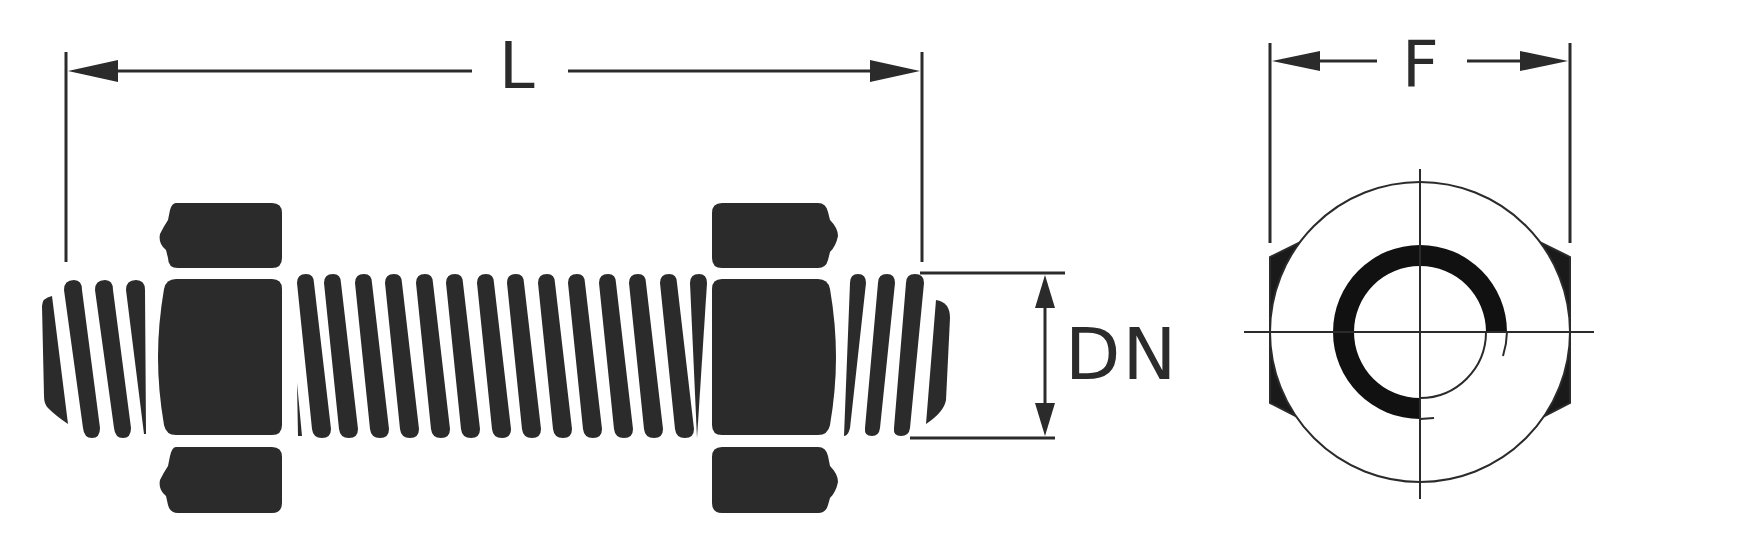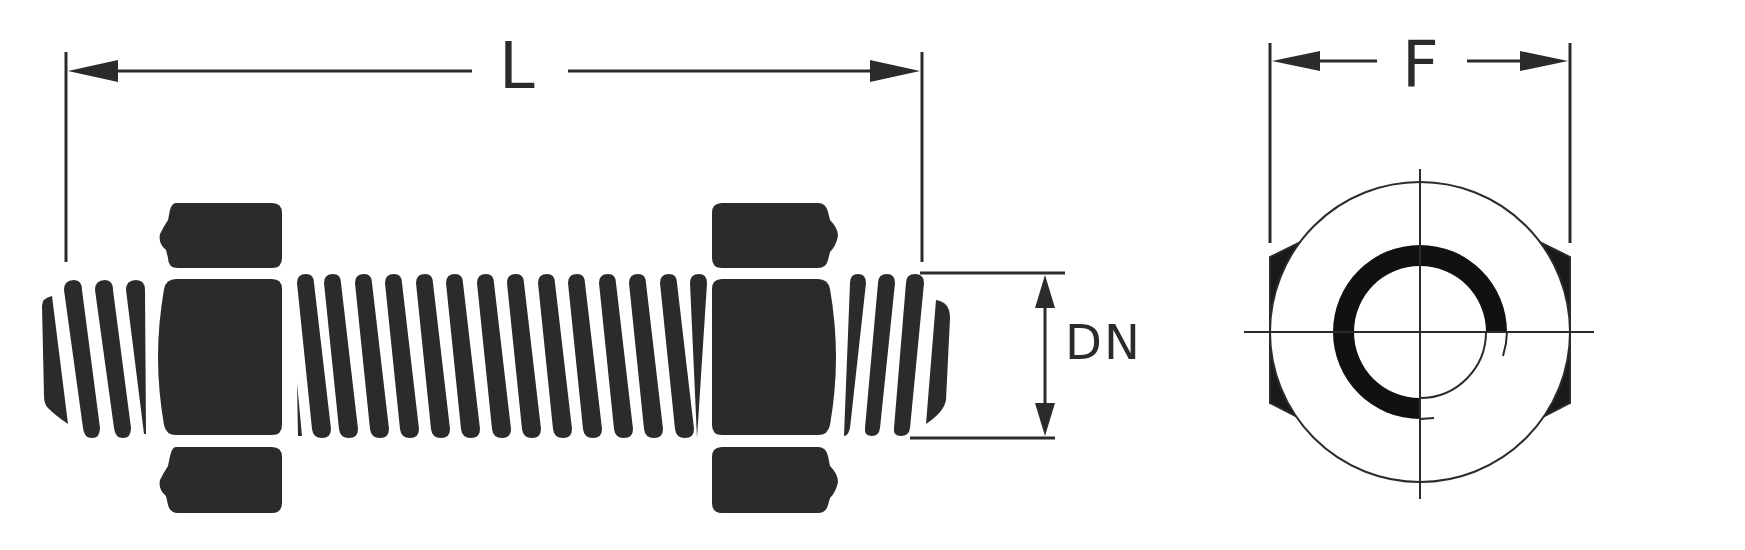"DN" .lbl-DN { font-size: 48px -> 72px }
